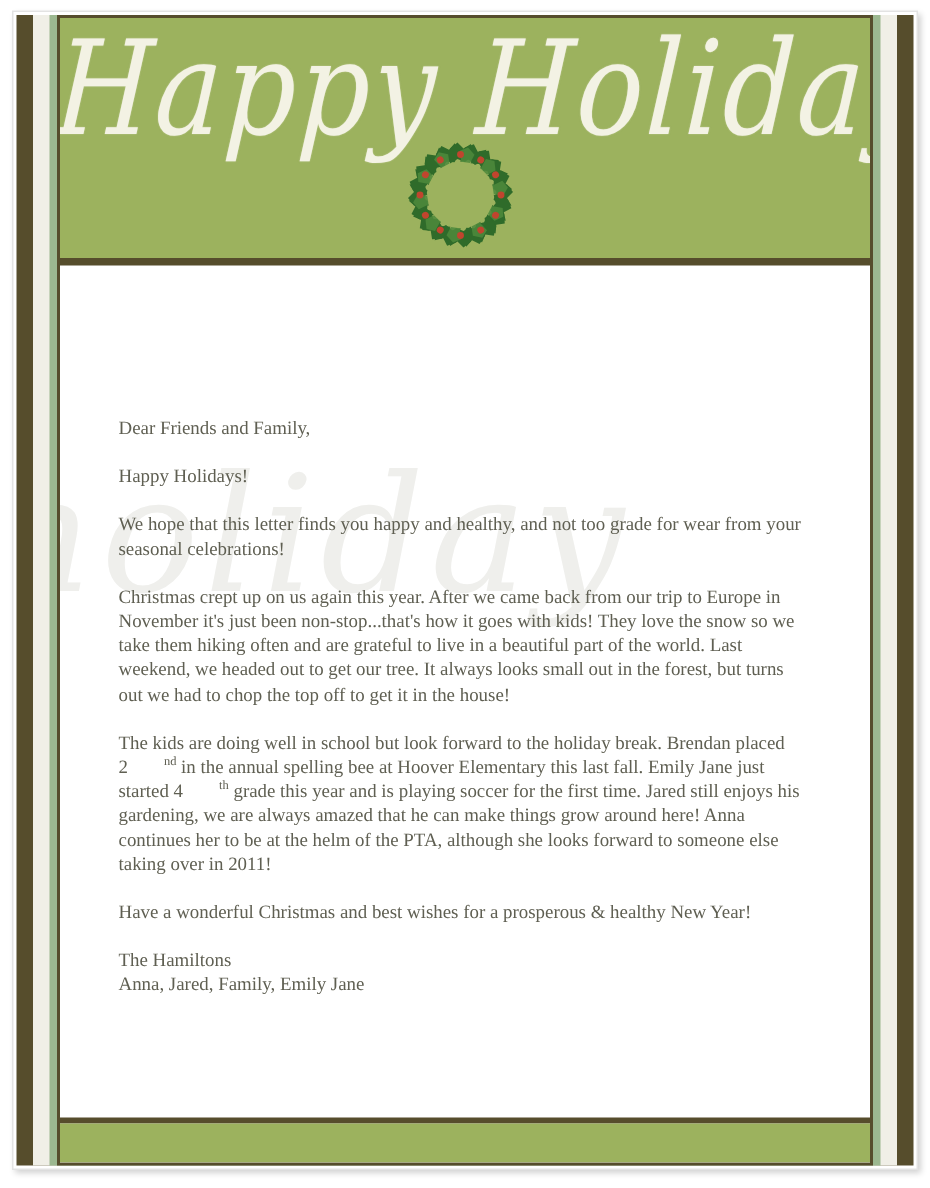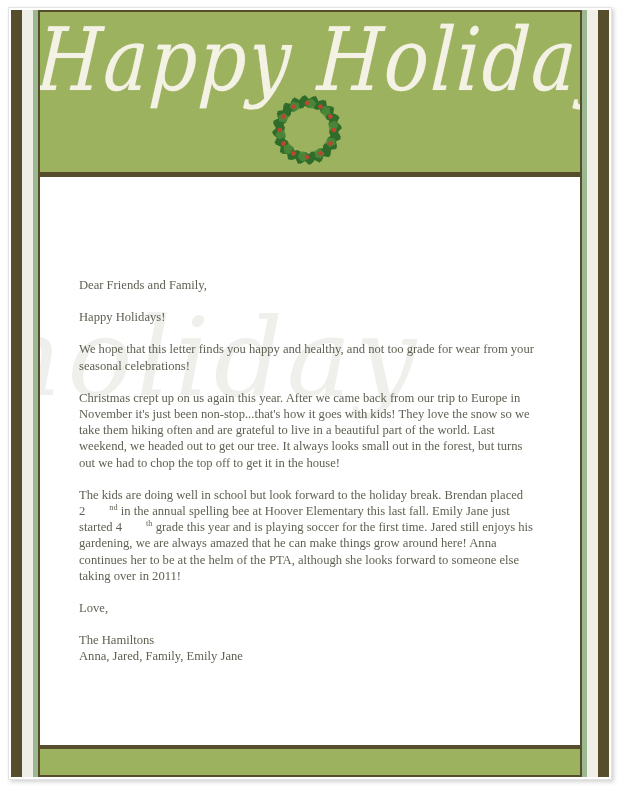"Have a wonderful Christmas and" p { html: none -> <p>Have a wonderful Christmas and best wishes for a prosperous &amp; healthy New Year!</p> }
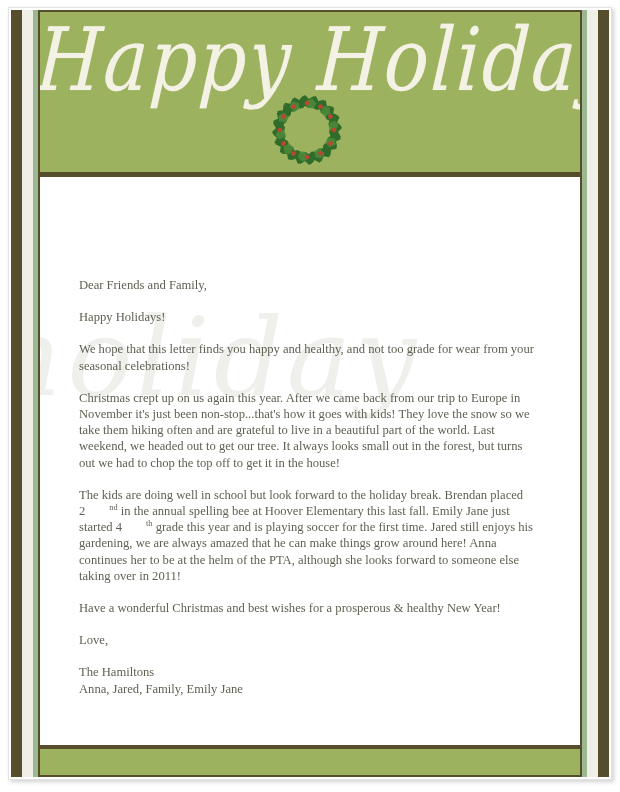"Love," p { html: <p>Love,</p> -> none }
